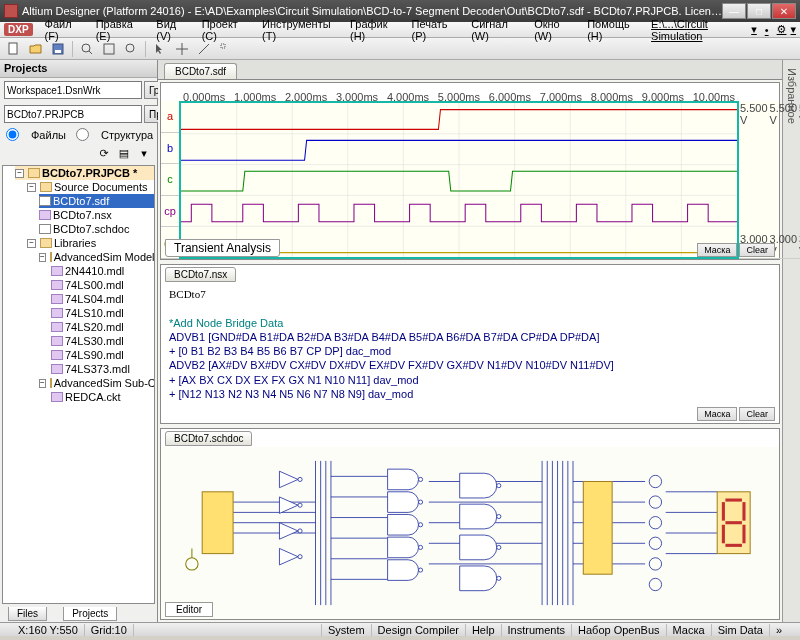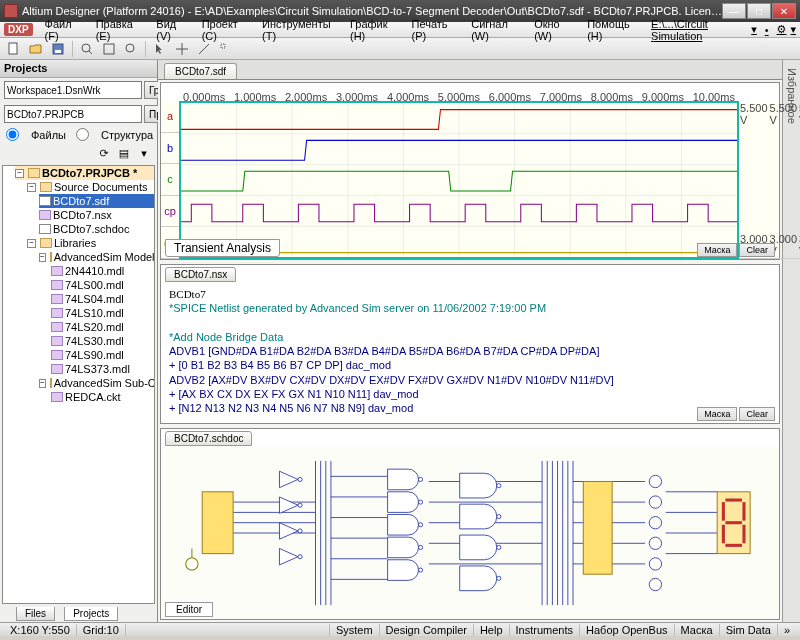"*SPICE Netlist generated by Advanced" div.nl-comment { html: <div>*SPICE Netlist generated by Advanced Sim server on 11/06/2002 7:19:00 PM</div> -> none }
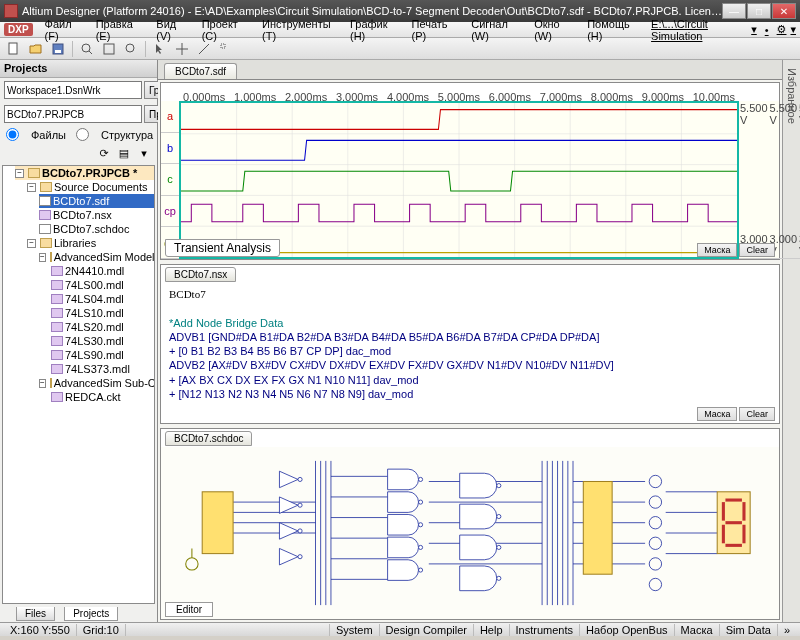"Files" .bottom-tabs { gap: 9px -> 16px; padding: 1px 16px -> 1px 8px }
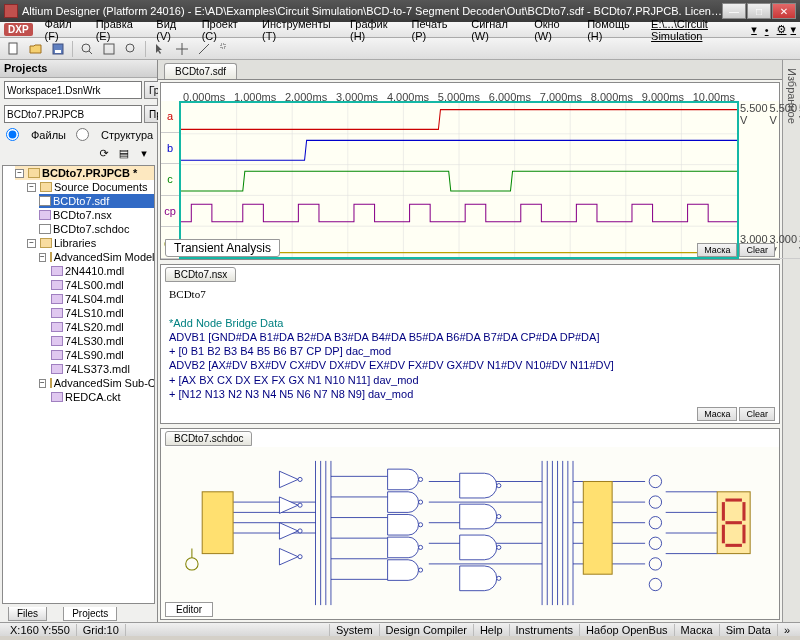"X:160 Y:550" .statusbar { padding: 0 4px -> 0 12px }
